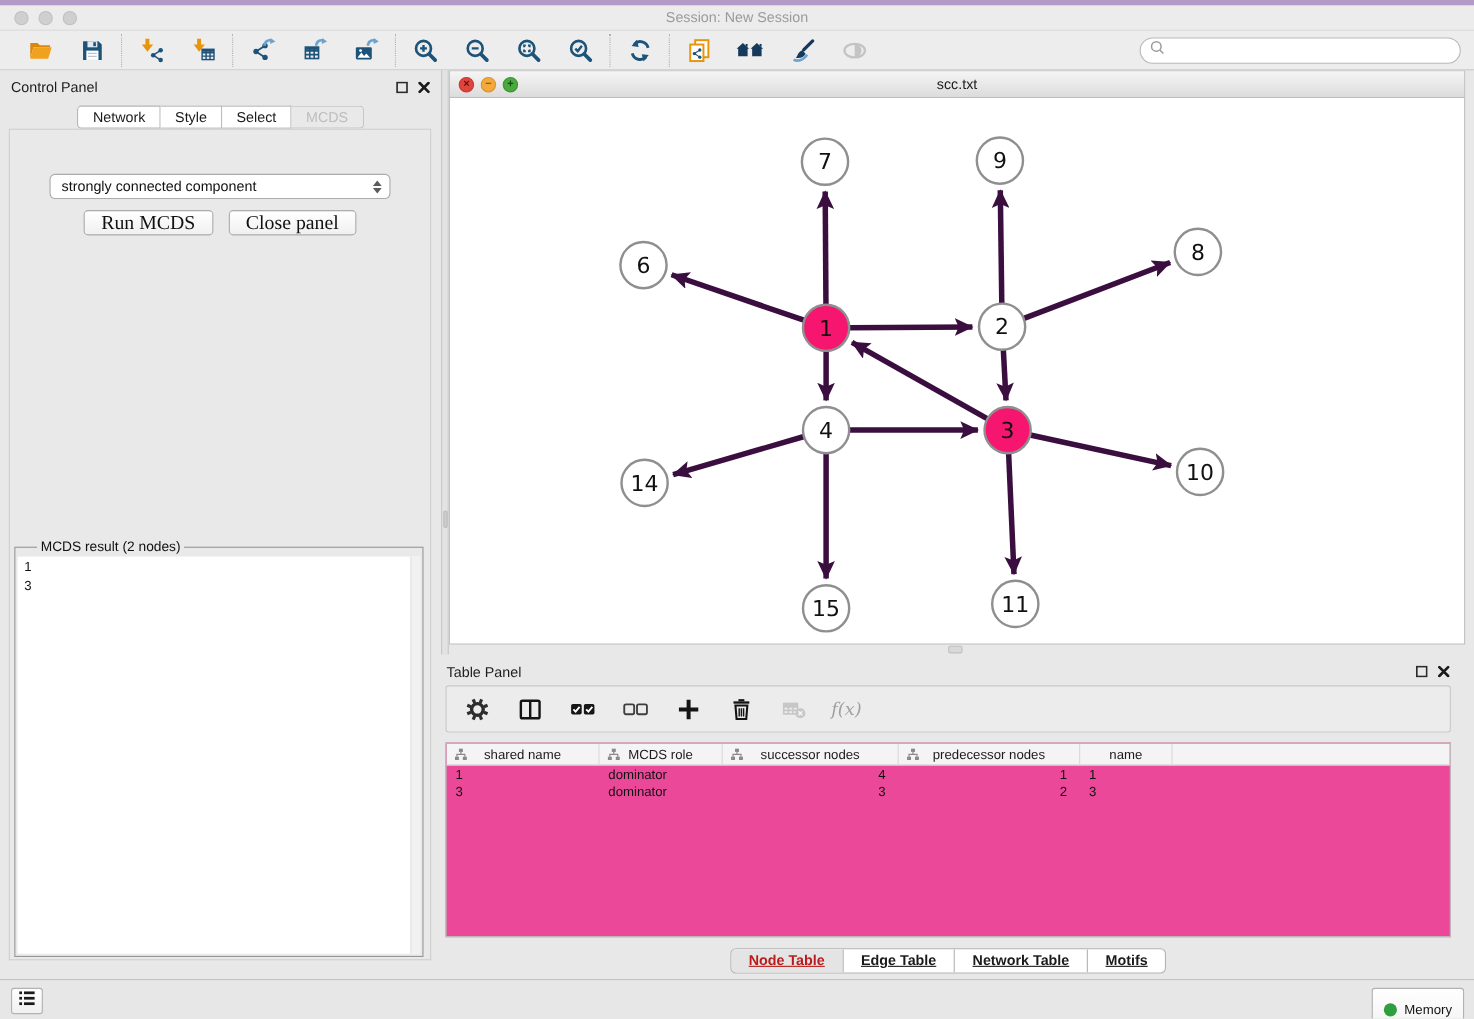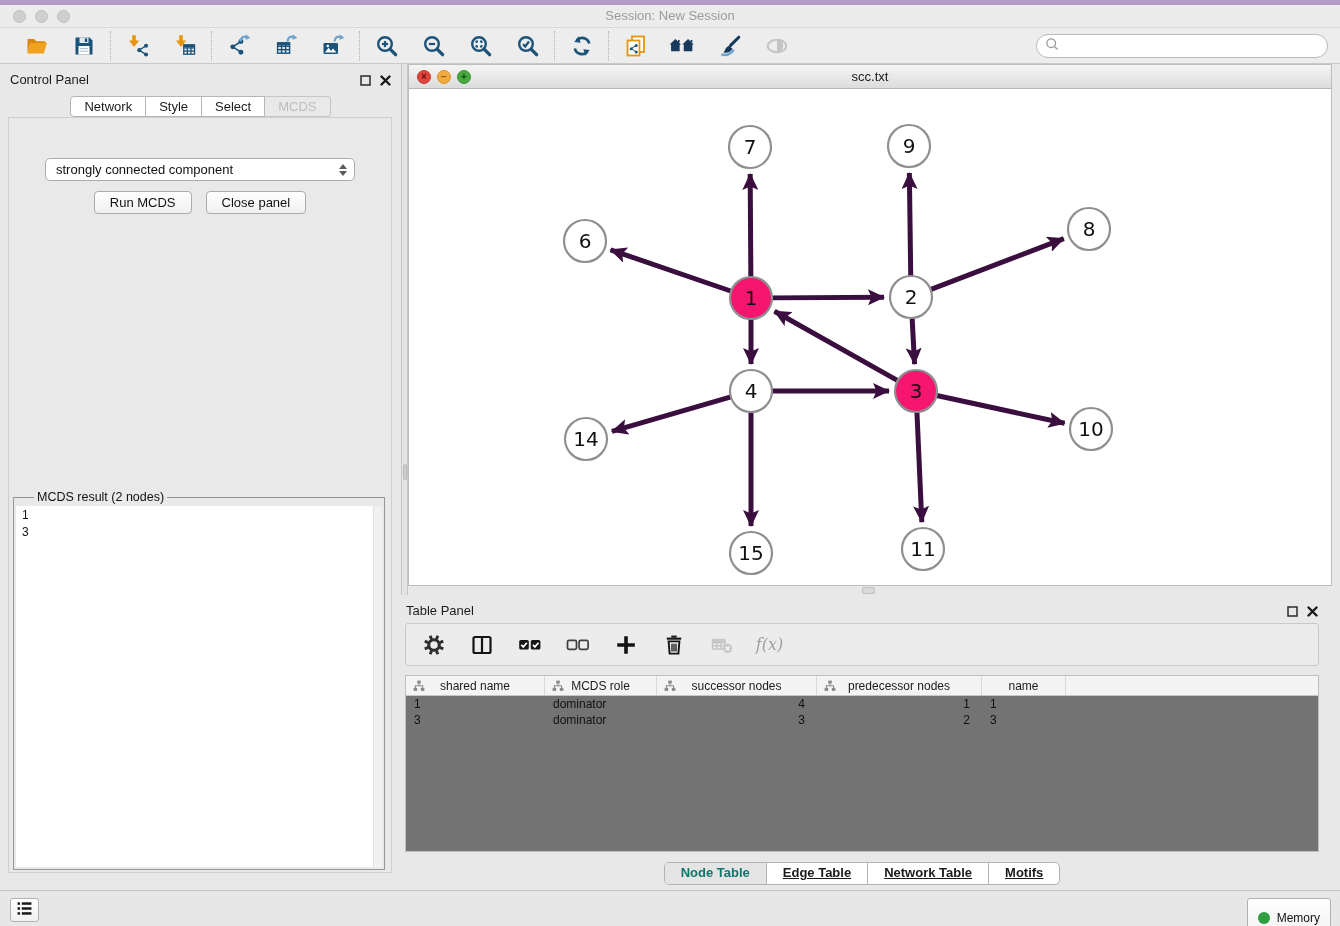"Run MCDS" .btn { font-family: none -> Liberation Serif, serif; font-size: 13px -> 18px }
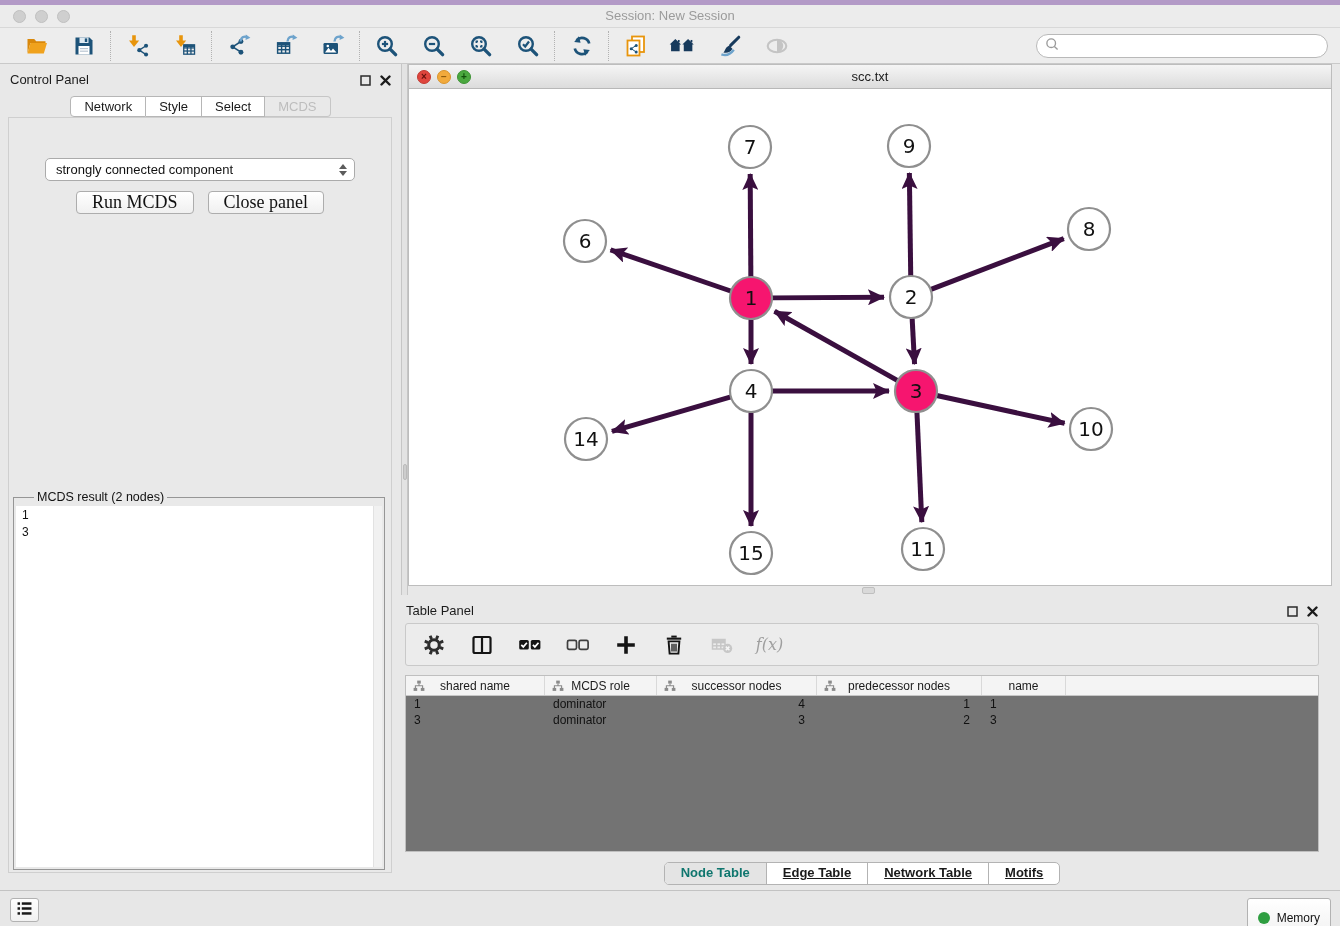"shared name" .tp-table { background: #737373 -> #ec4899 }
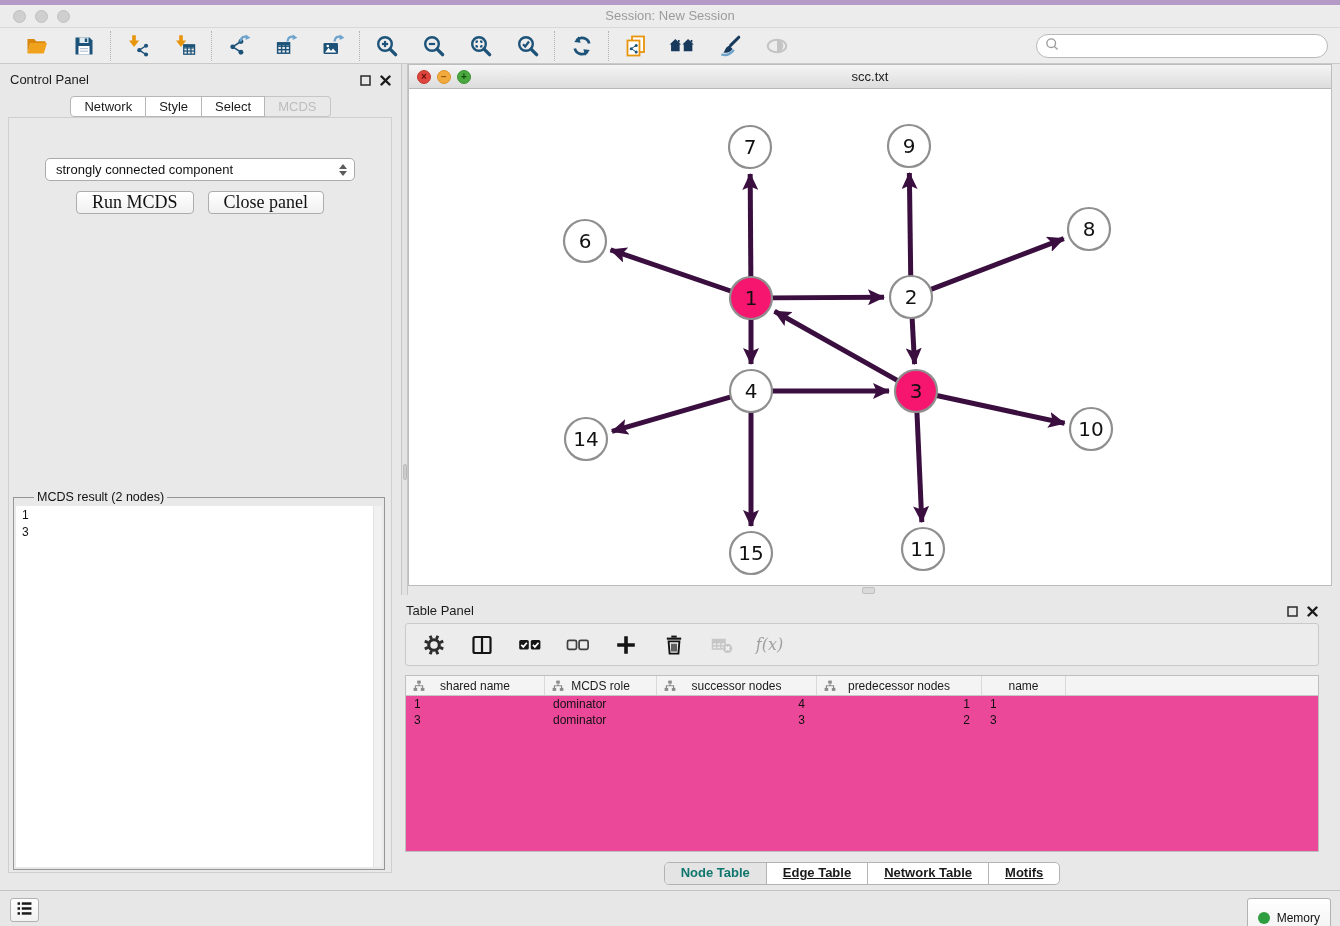"Node Table" .seg-tab.selected { color: #0f766e -> #b91c1c; text-decoration: none -> underline }
